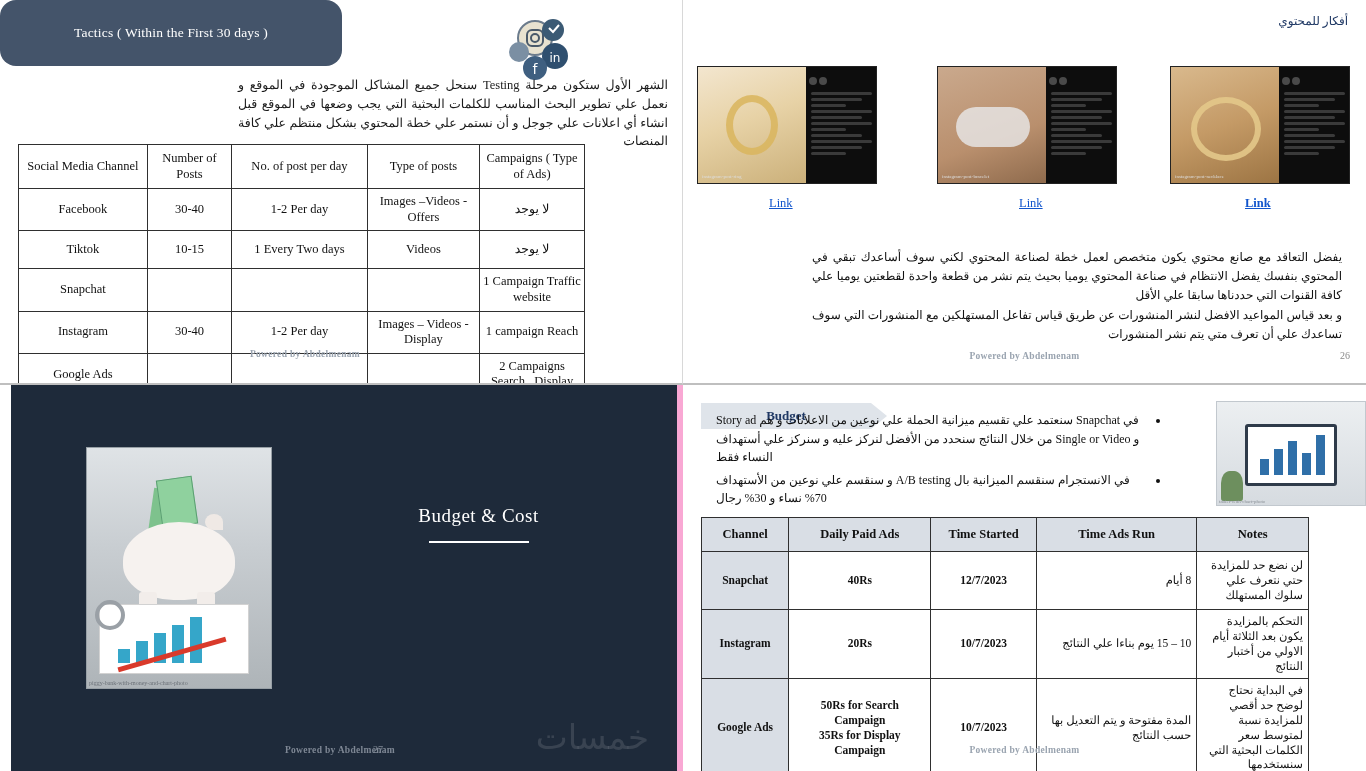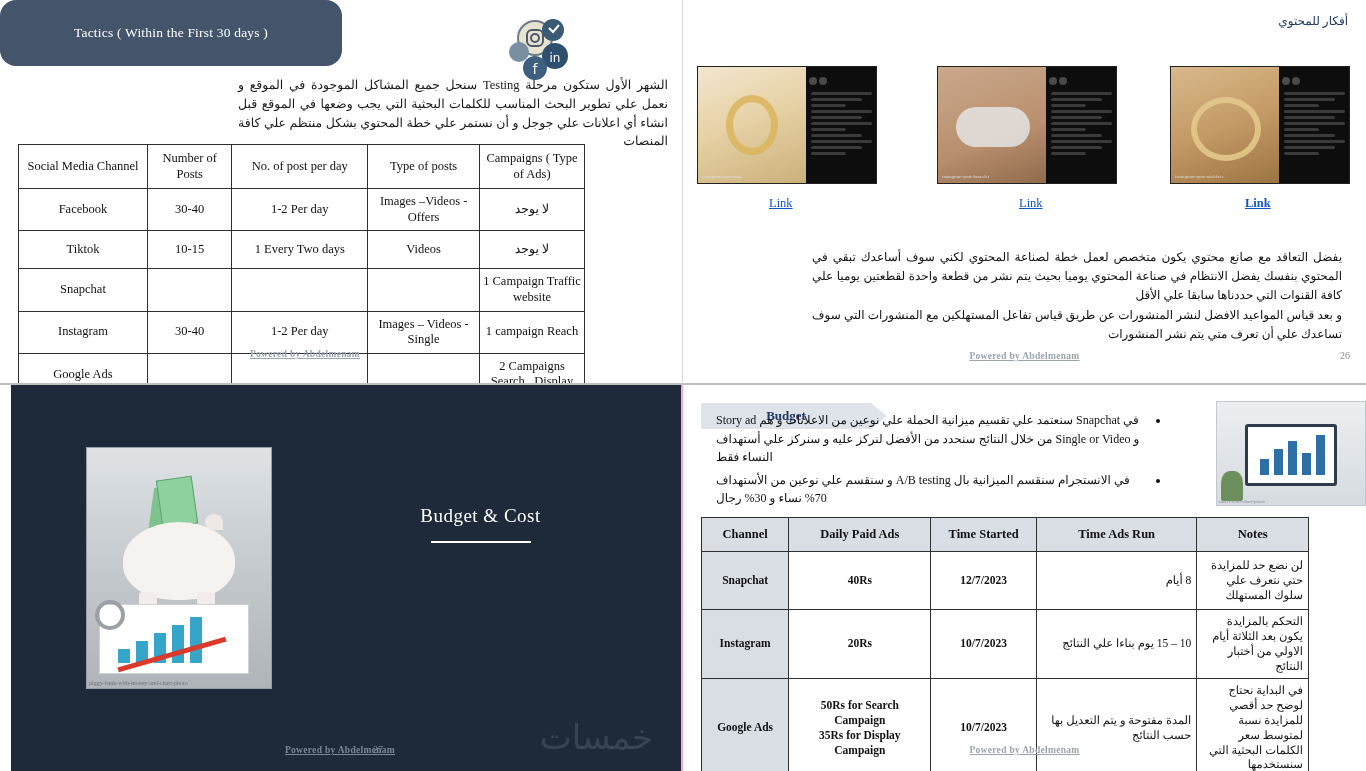"Images – Videos - Single" td { text: Single -> Display }
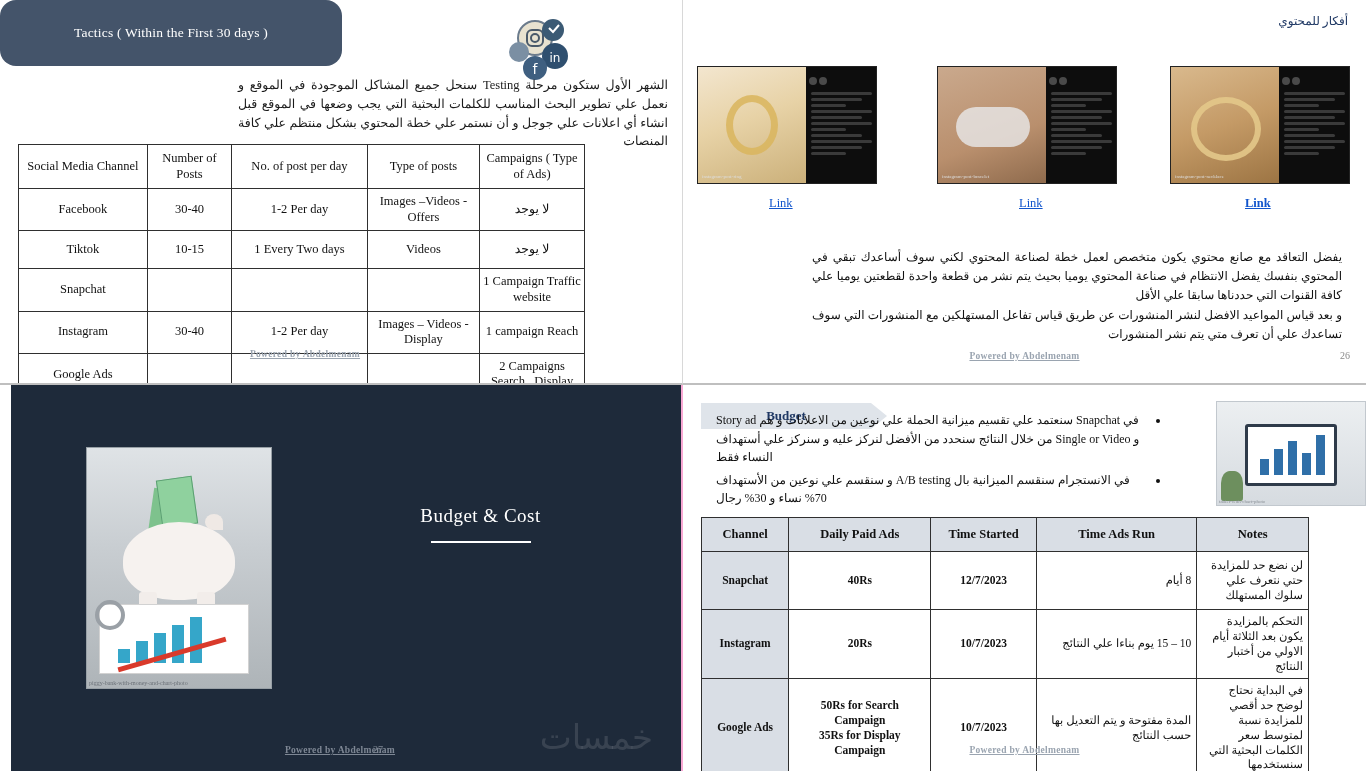"Powered by Abdelmenam" .pb { text-decoration: underline -> none }
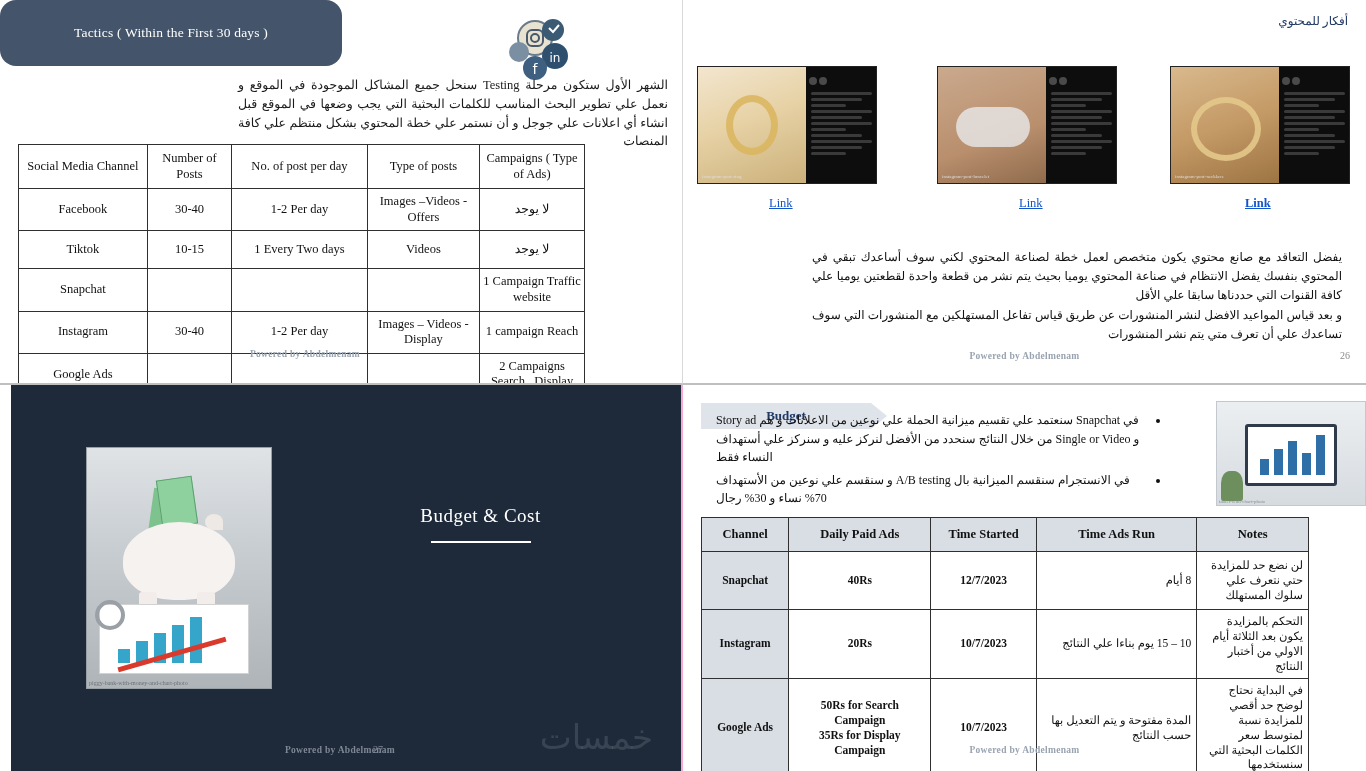"Budget & Cost" .slide.bl { border-right: 2px solid #f9a8d4 -> 6px solid #f9a8d4 }
